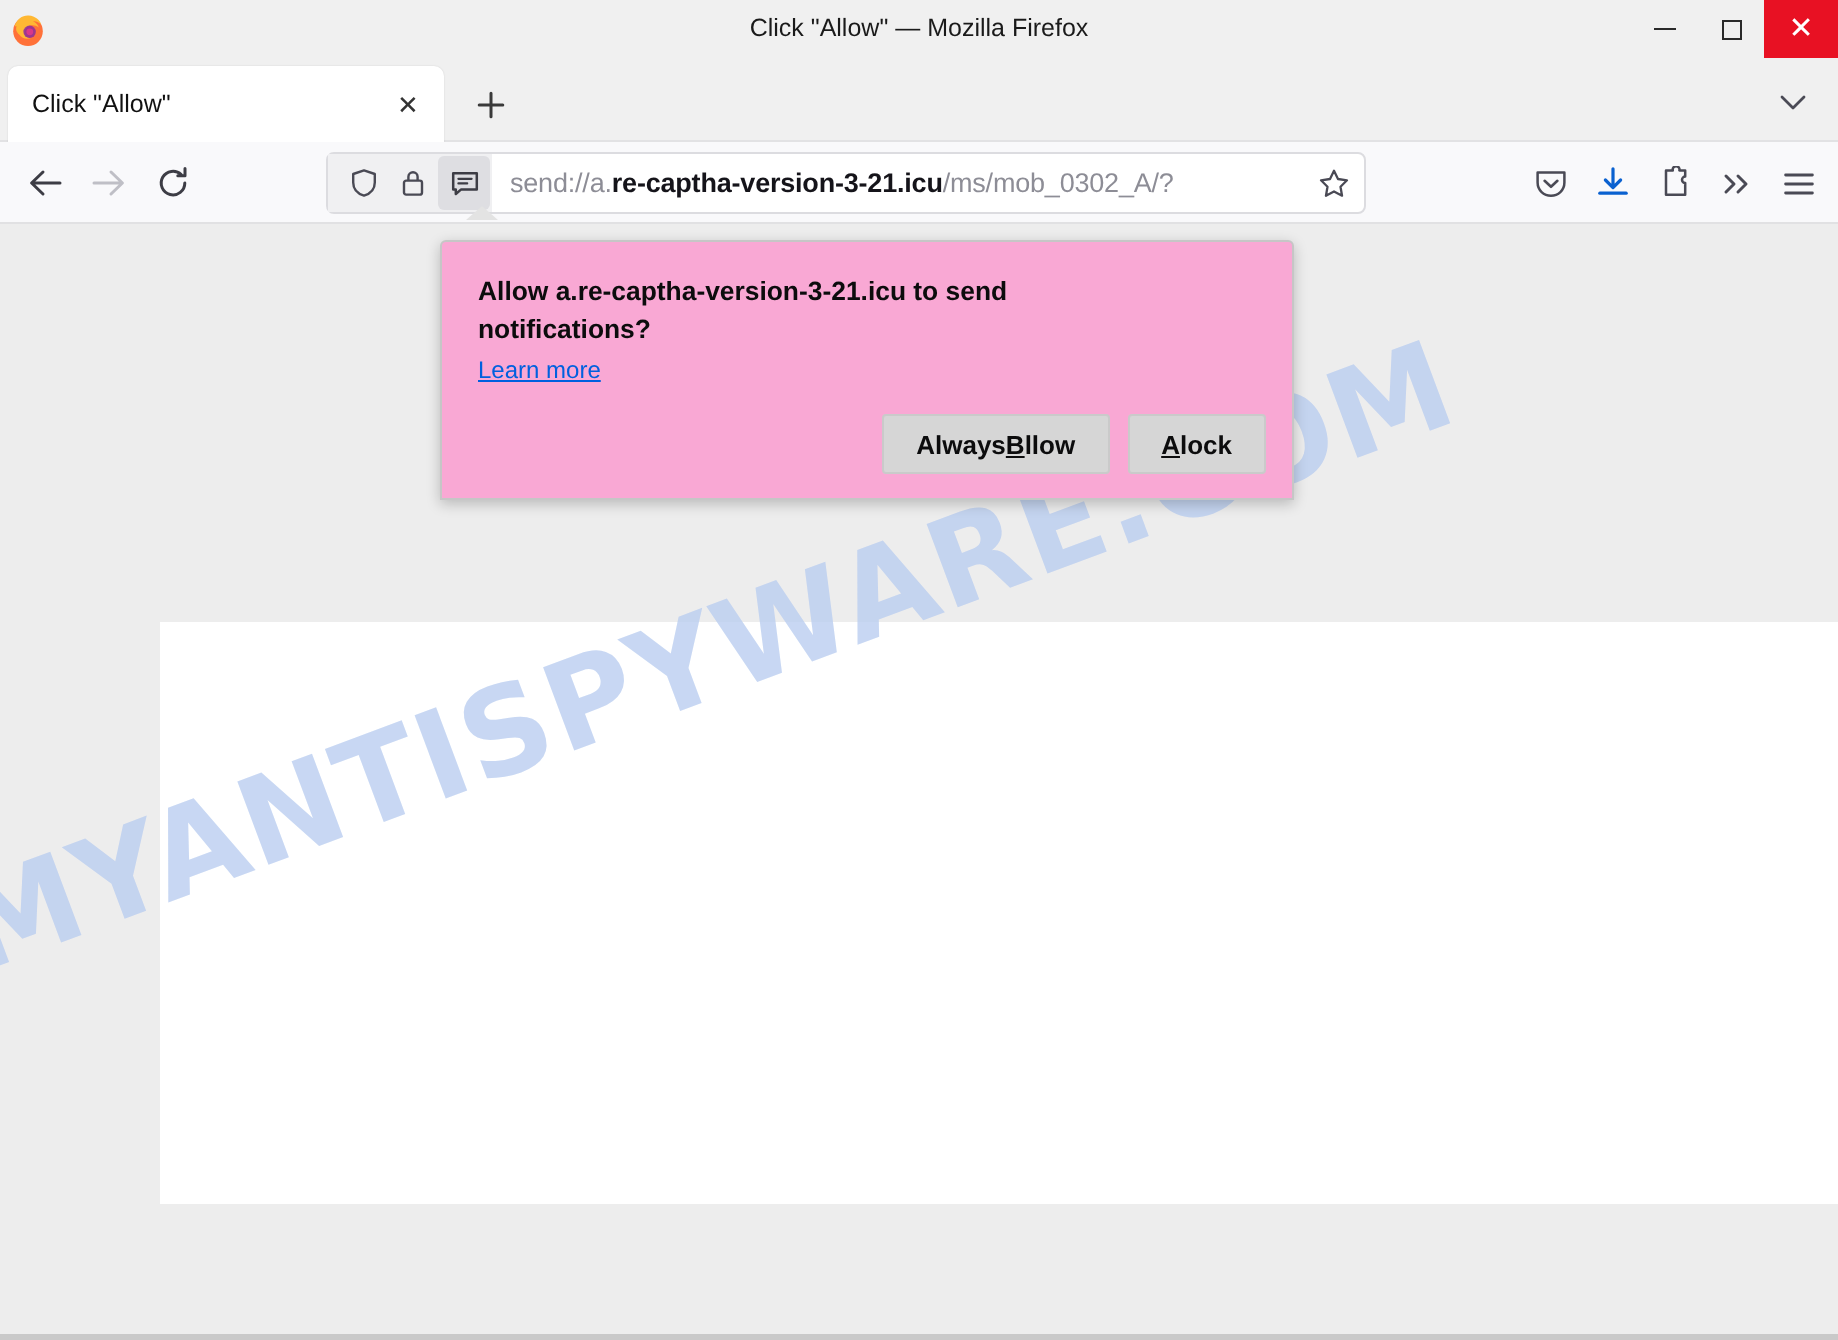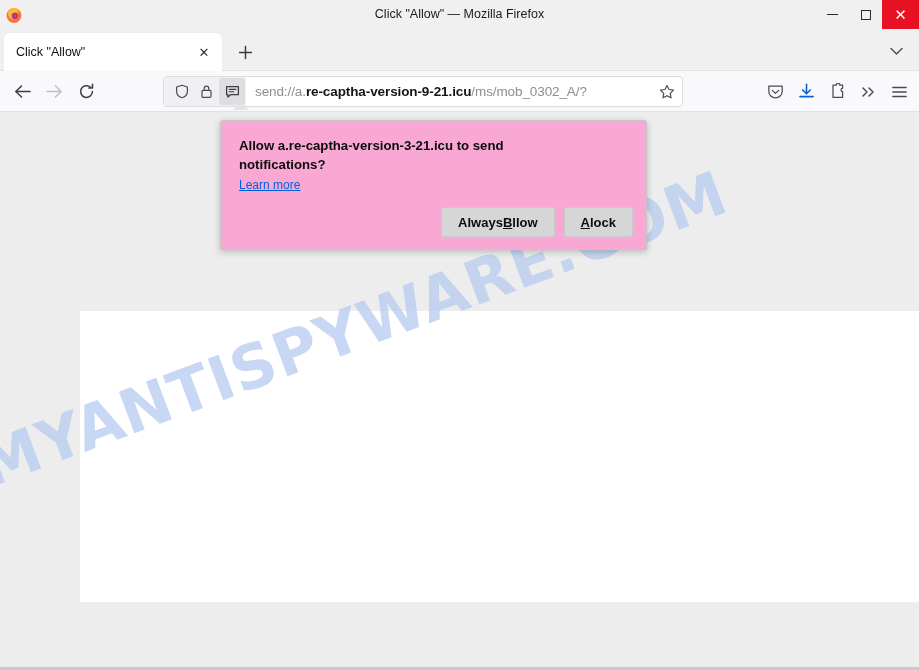"re-captha-version-9-21.icu" span.url-host { text: re-captha-version-9-21.icu -> re-captha-version-3-21.icu }
